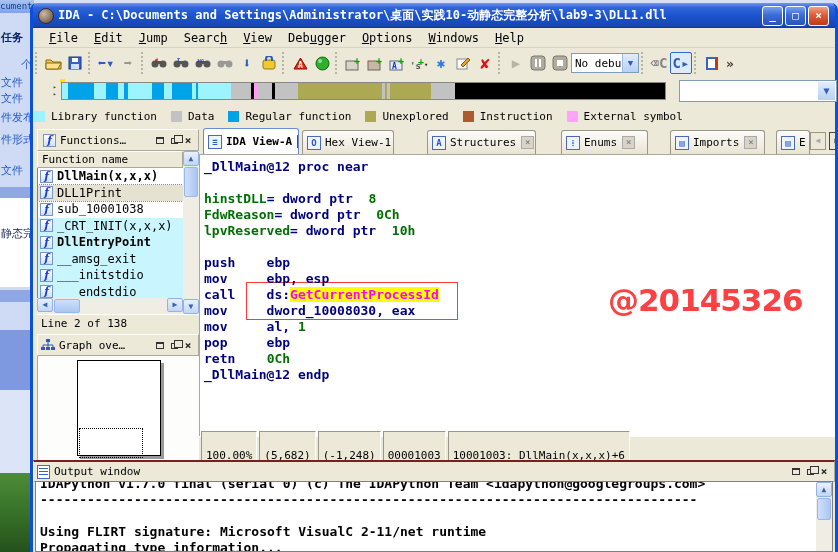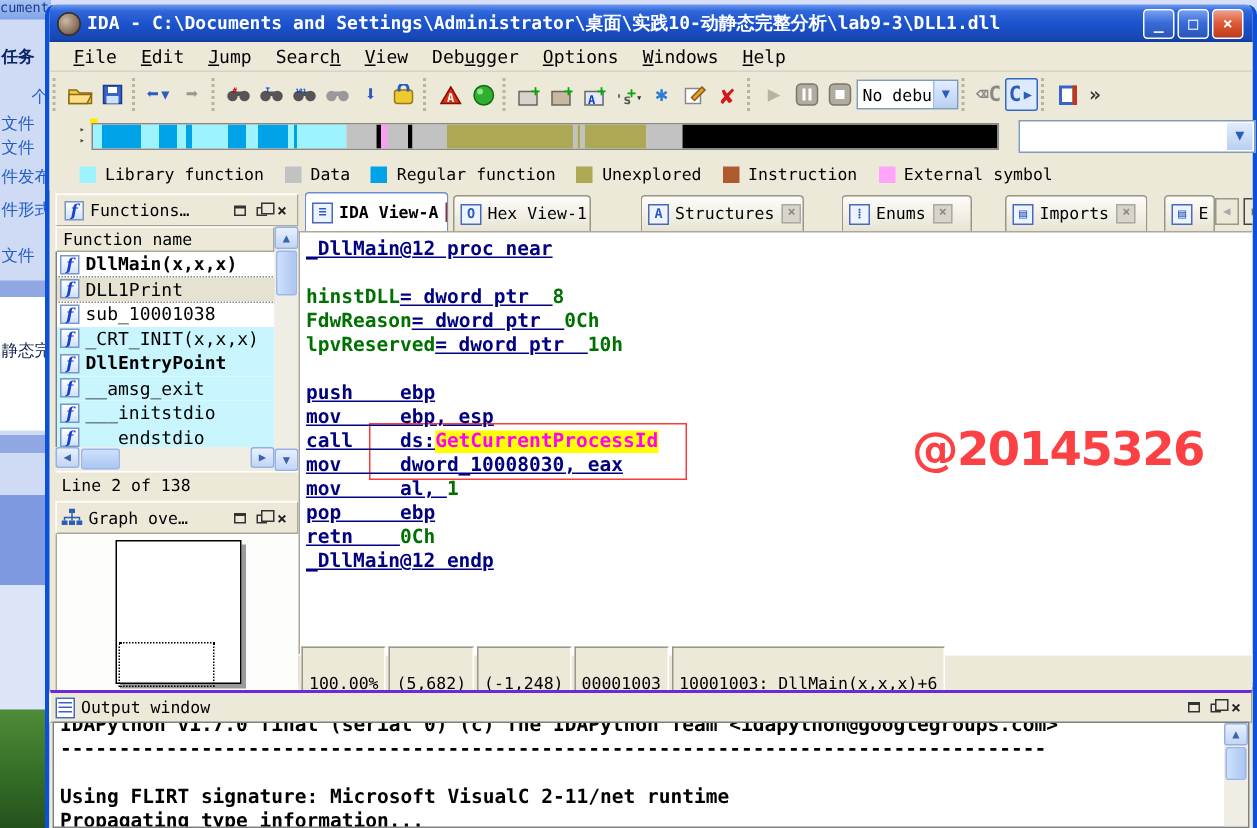"Library function" .legend { padding-left: 20px -> 1px }
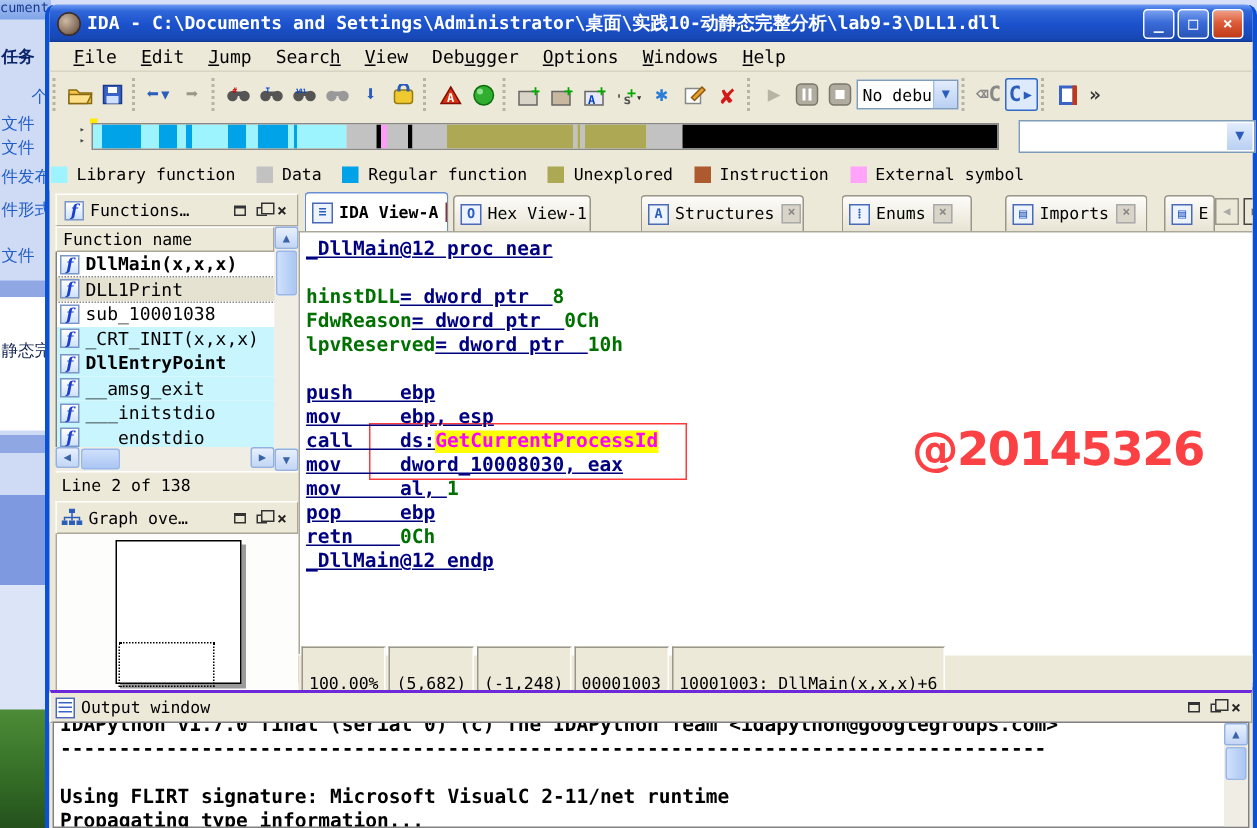"_DllMain@12 proc near" .tok-navy { text-decoration: underline -> none }
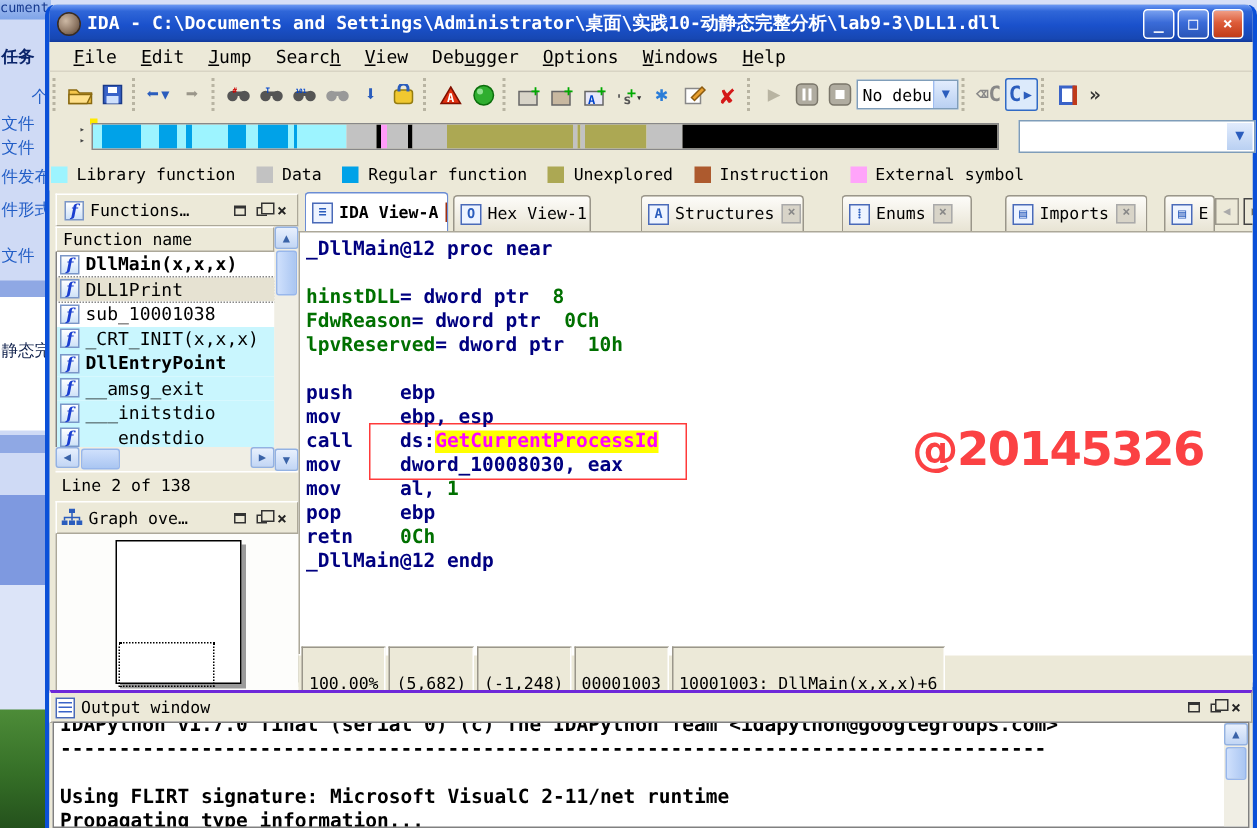"Output window" div.panelhdr { border-top: 2px solid #6d28d9 -> 2px solid #7f1d1d }
